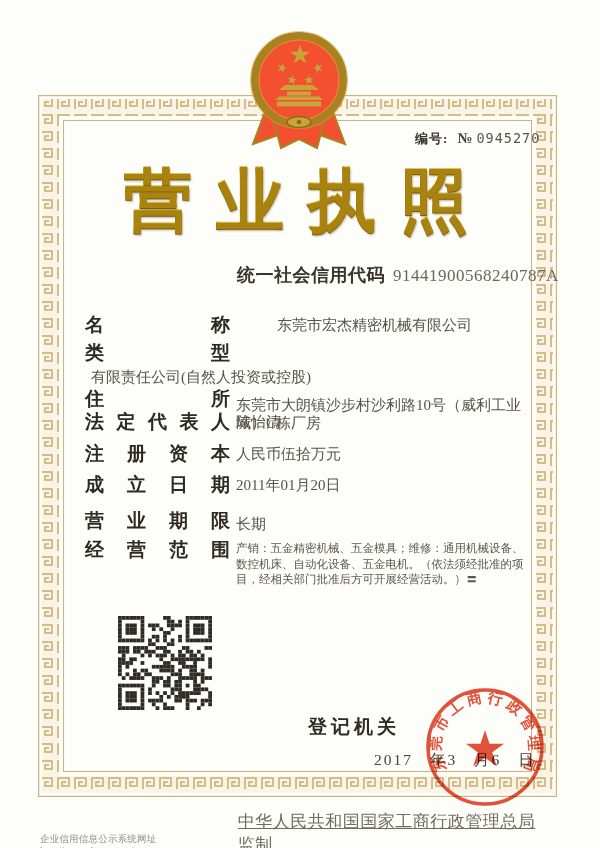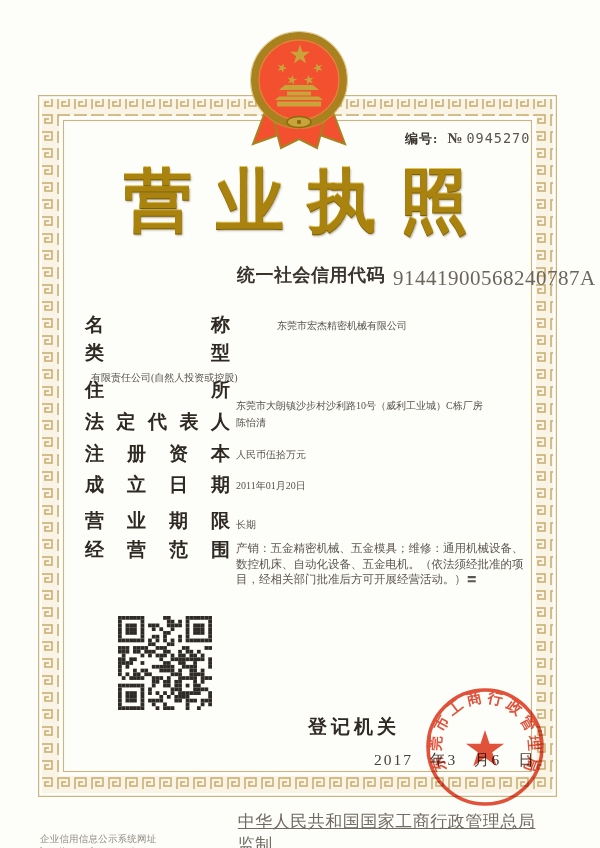"编号:" .serial .s-label { margin-left: none -> 10px }
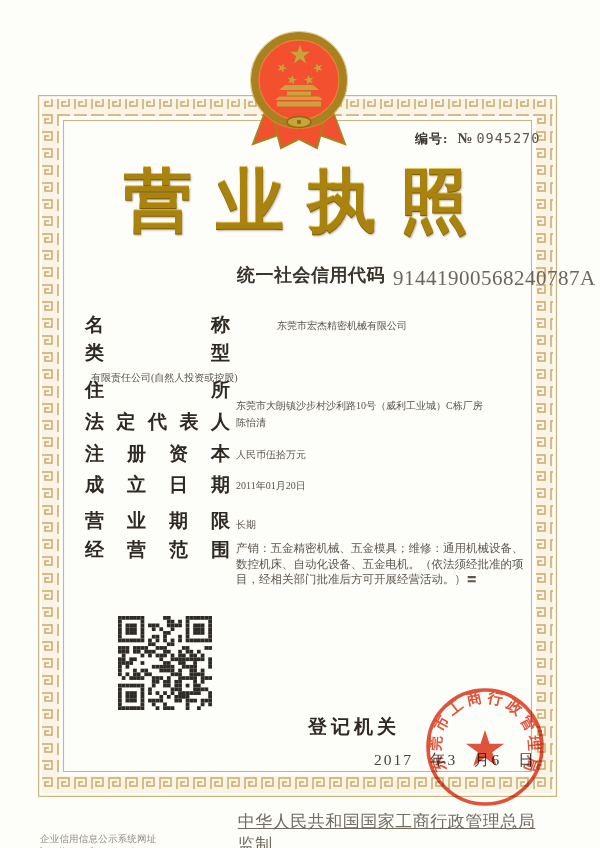"91441900568240787A" .credit-value { font-size: 21px -> 17px }
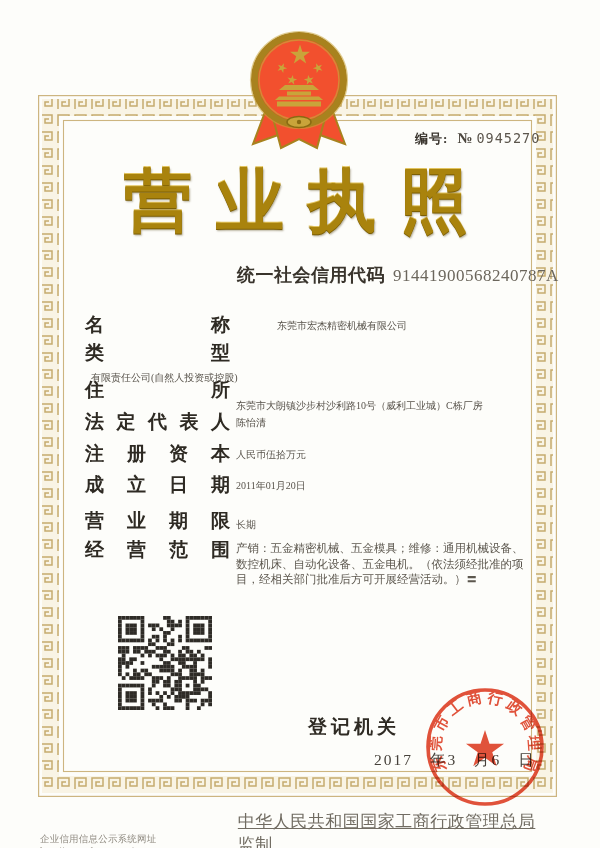"东莞市宏杰精密机械有限公司" .fvalue { font-size: 10px -> 15px }
